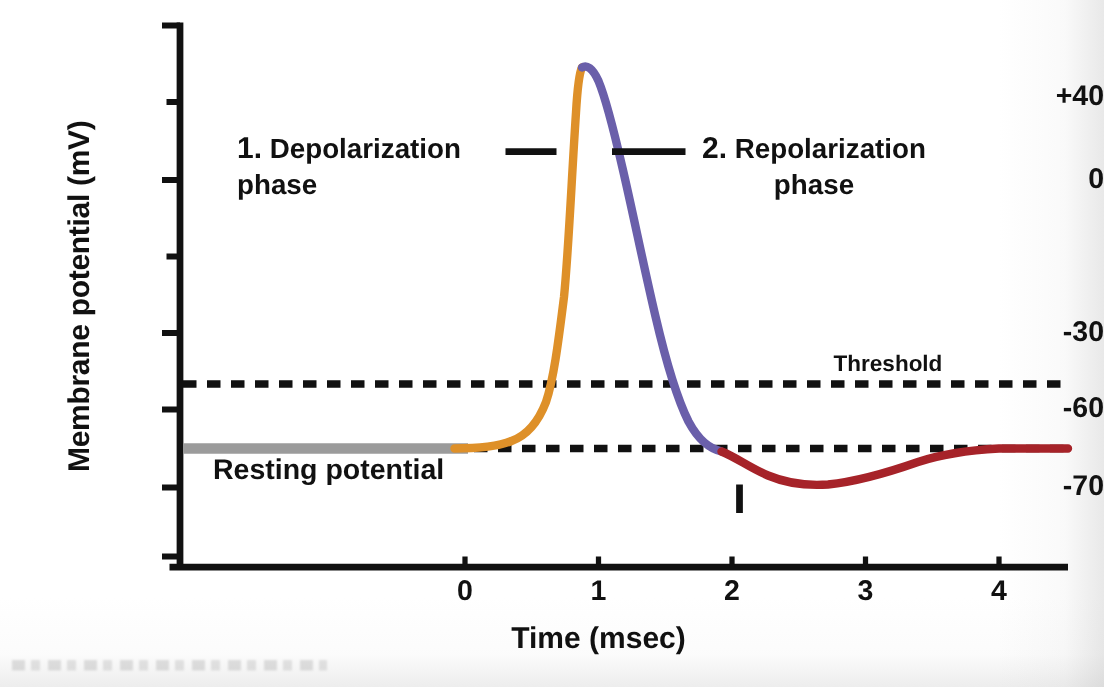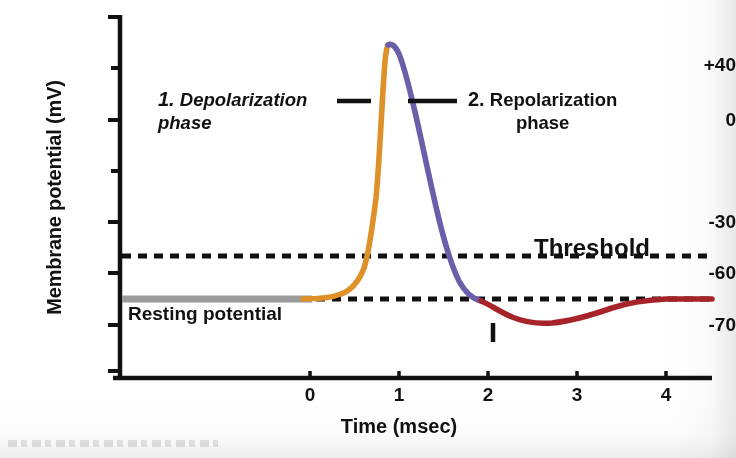"1. Depolarization" #ann-depol { font-style: italic -> none }
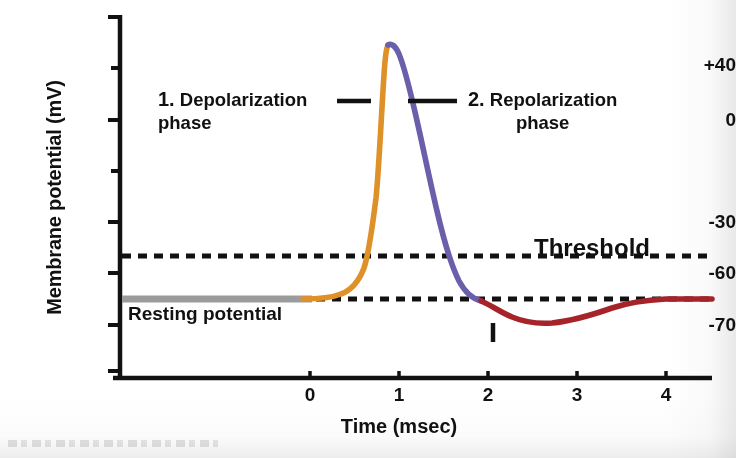"Threshold" #lbl-threshold { font-size: 24px -> 15px }
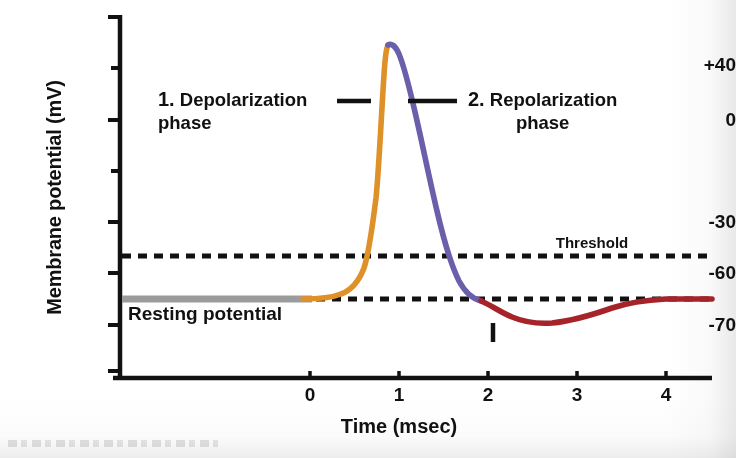"Resting potential" #lbl-resting { left: 128px -> 142px }
